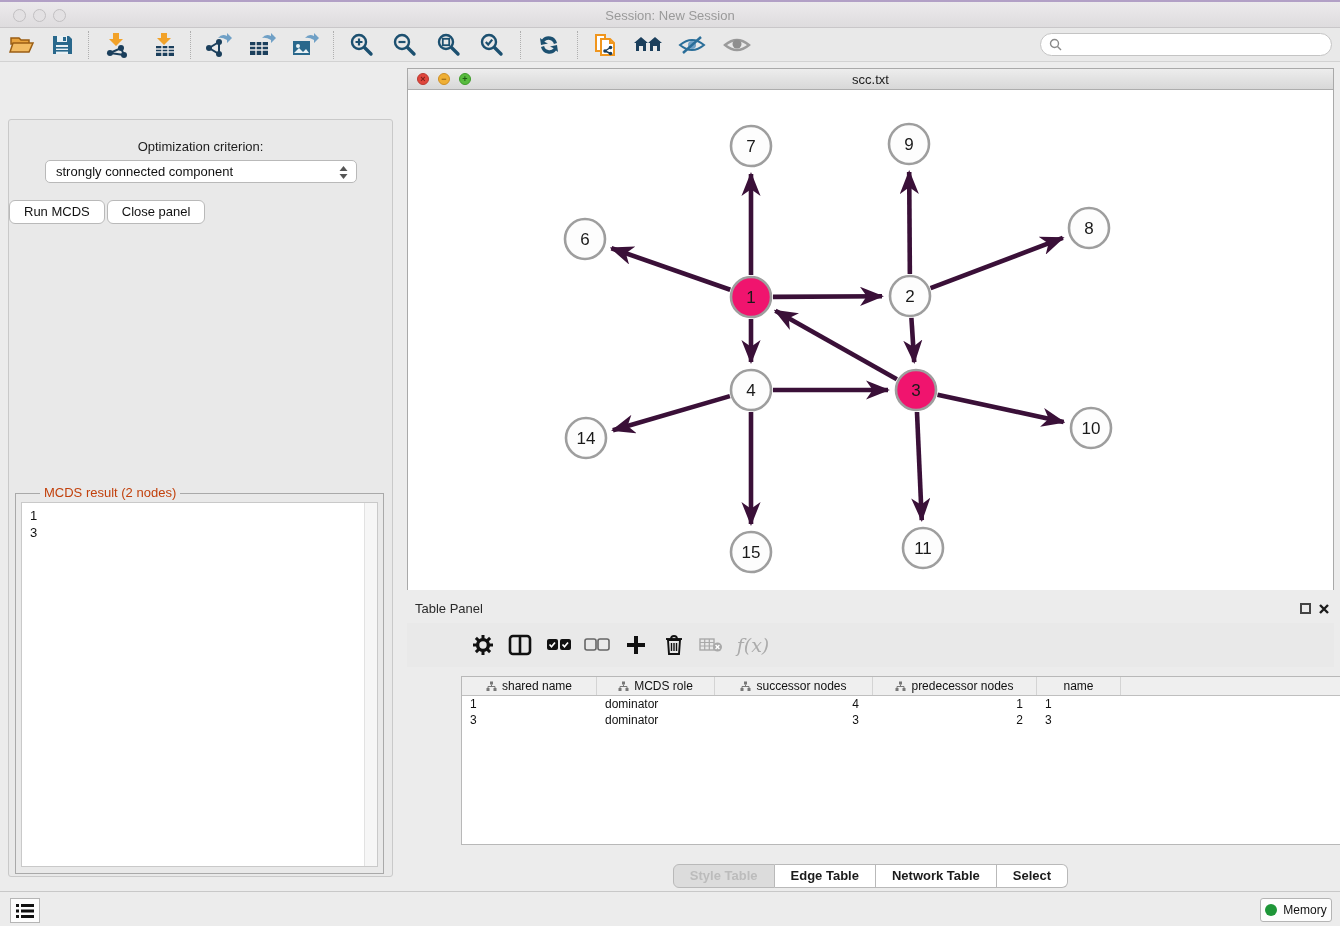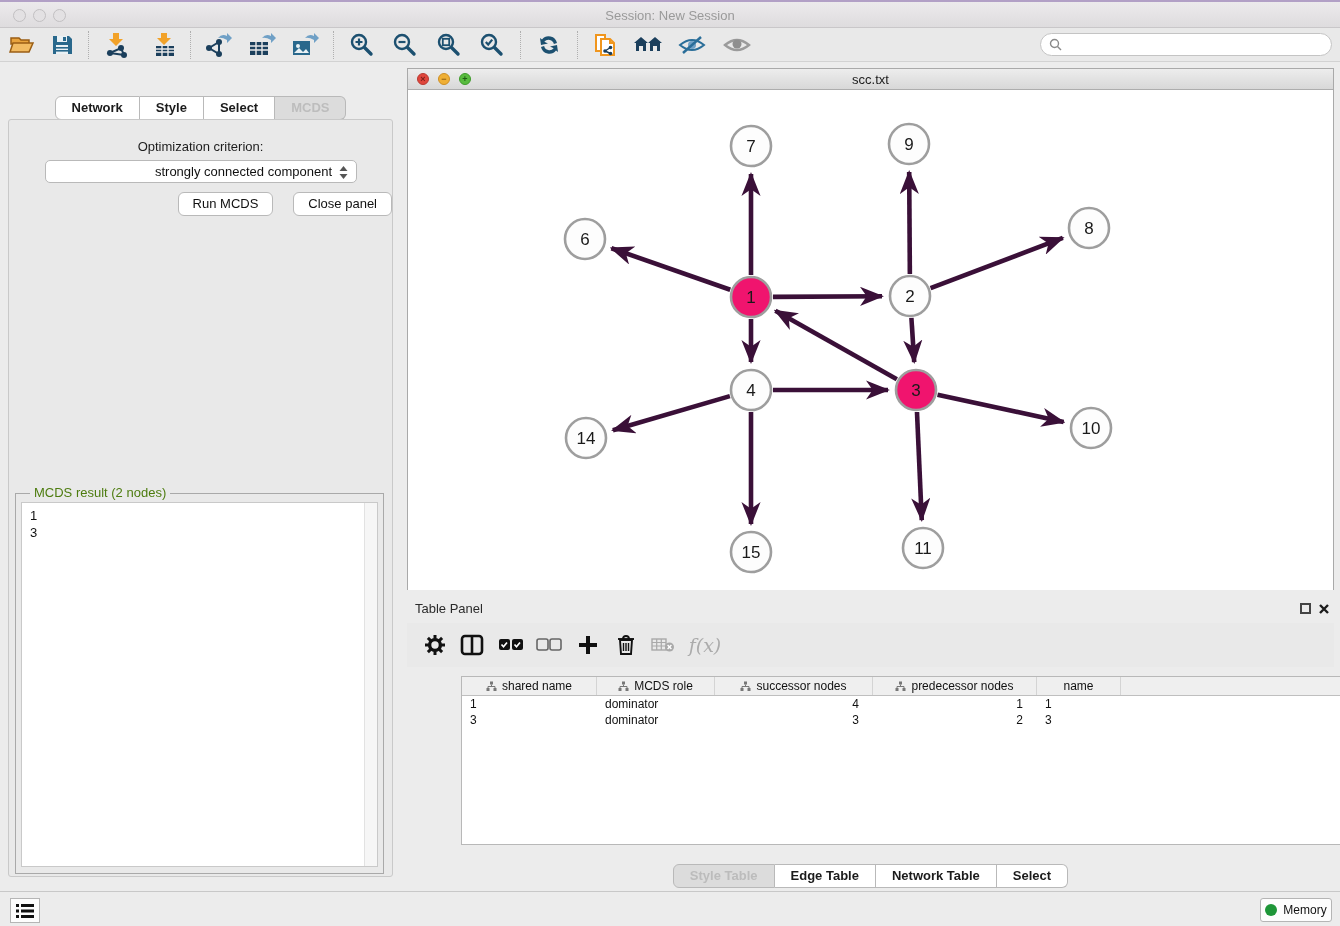"Network" div.cp-tabs { html: <div> <div>Network</div> <div>Style</div> <div>Select</div> <div>MCDS</div> </div> -> none }
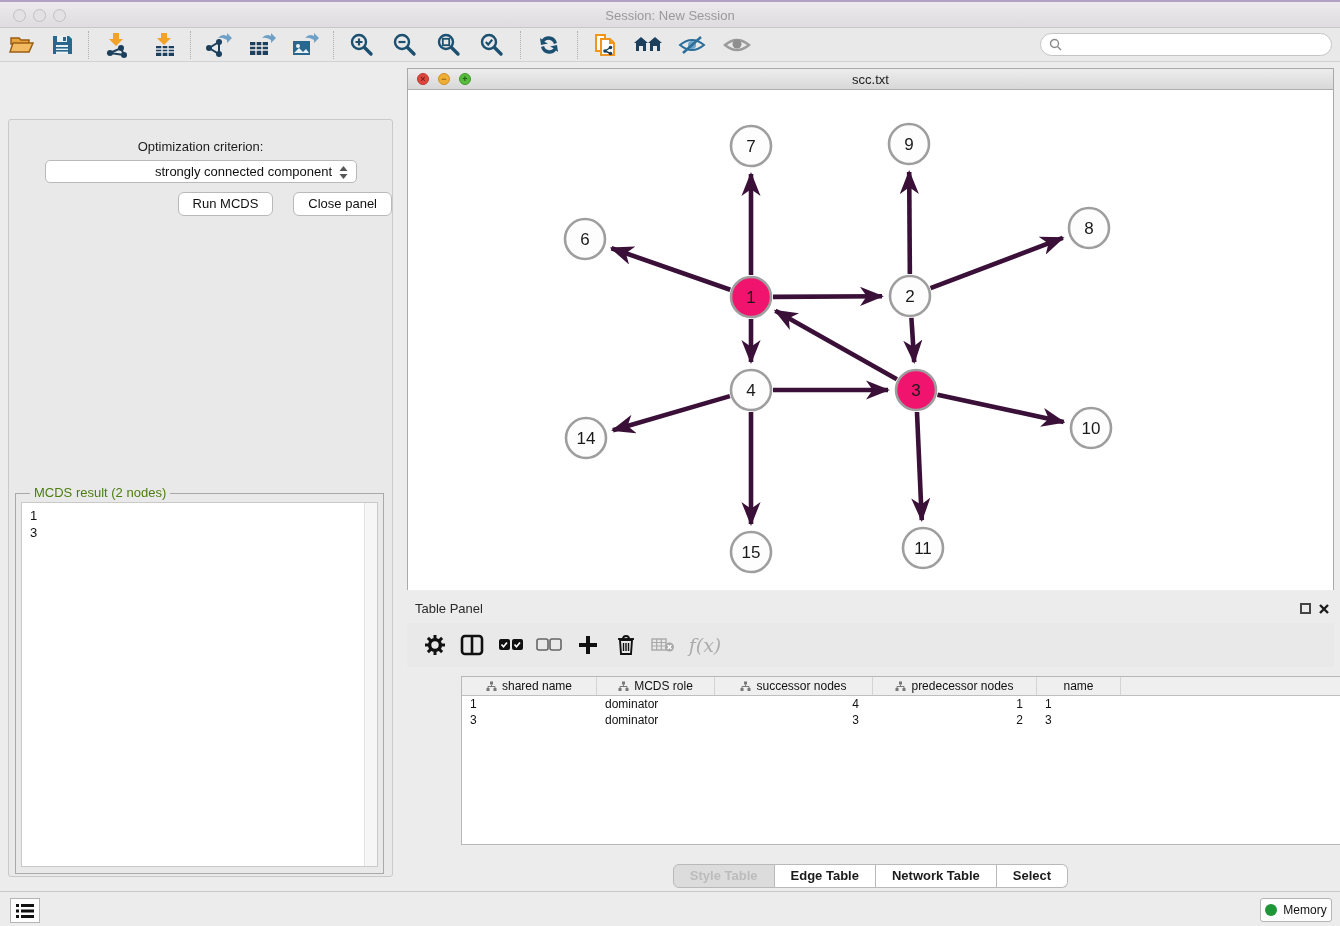"strongly connected component" .dropdown { justify-content: flex-end -> none }
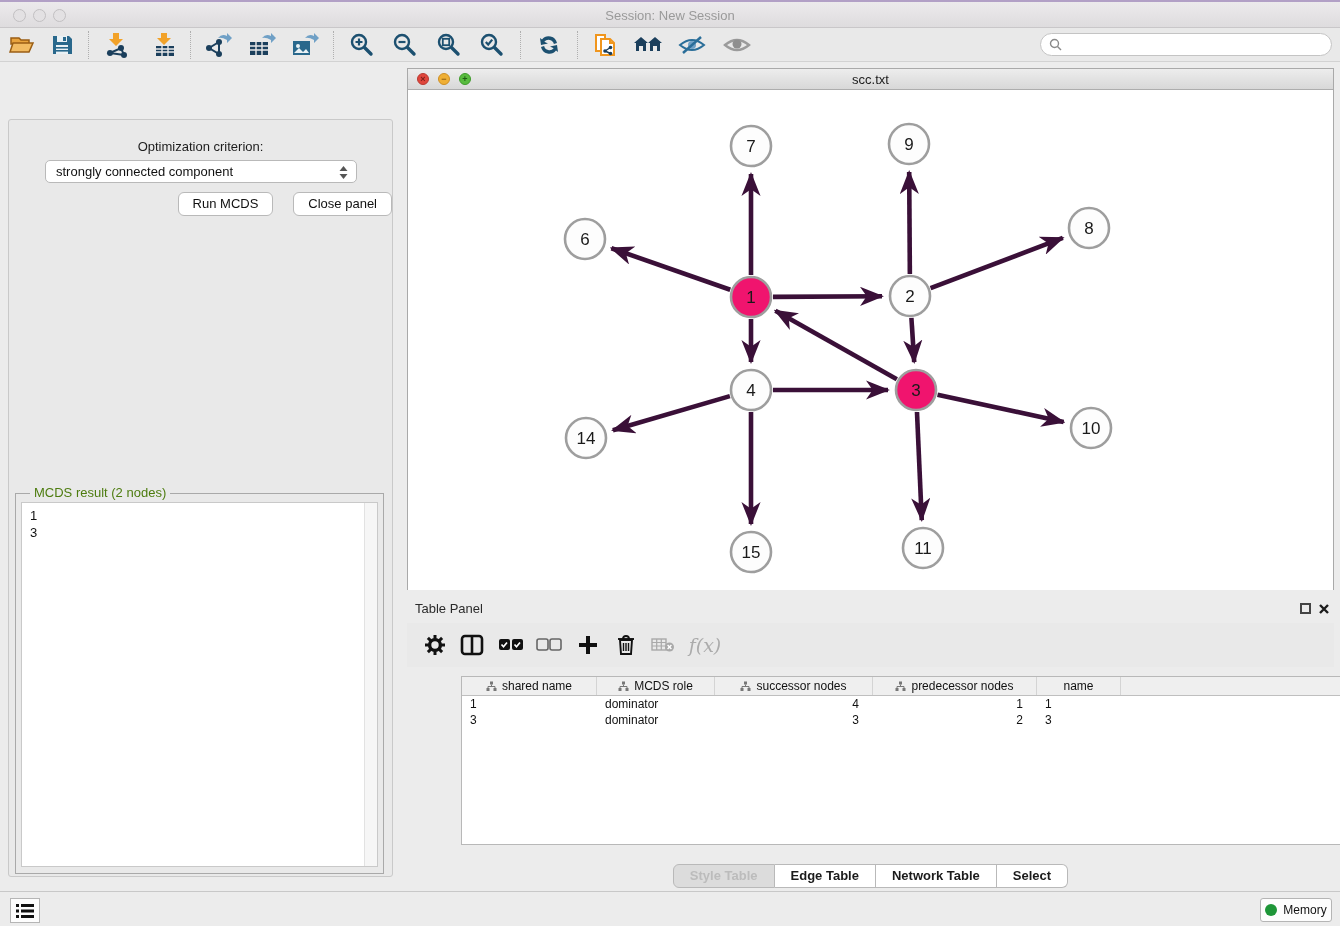"Run MCDS" .btn-row { gap: 20px -> 2px; justify-content: flex-end -> flex-start; top: 72px -> 80px }
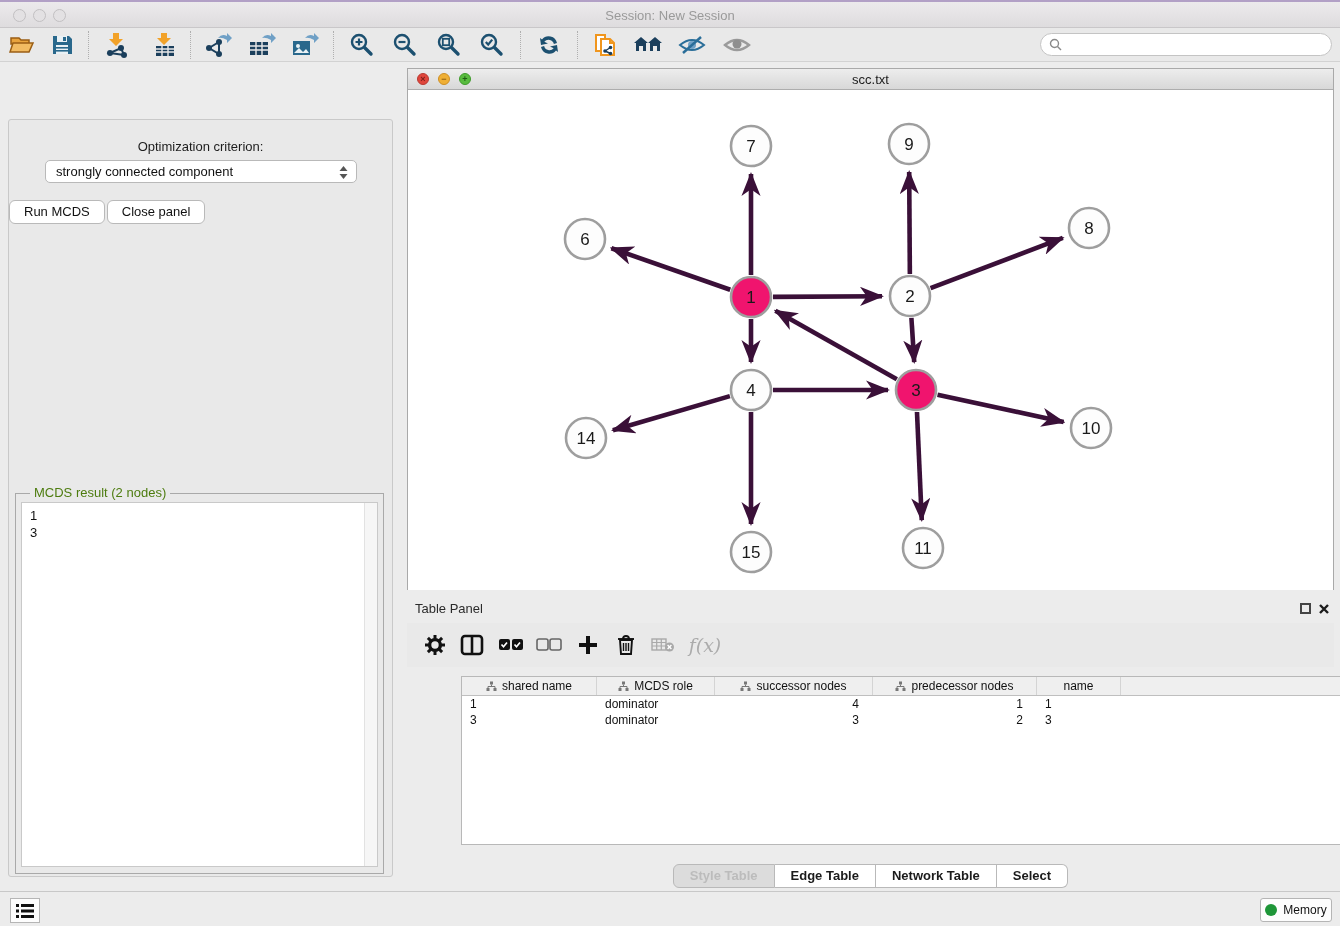"MCDS result (2 nodes)" .result-legend { color: #4d7c0f -> #c2410c; left: 14px -> 24px }
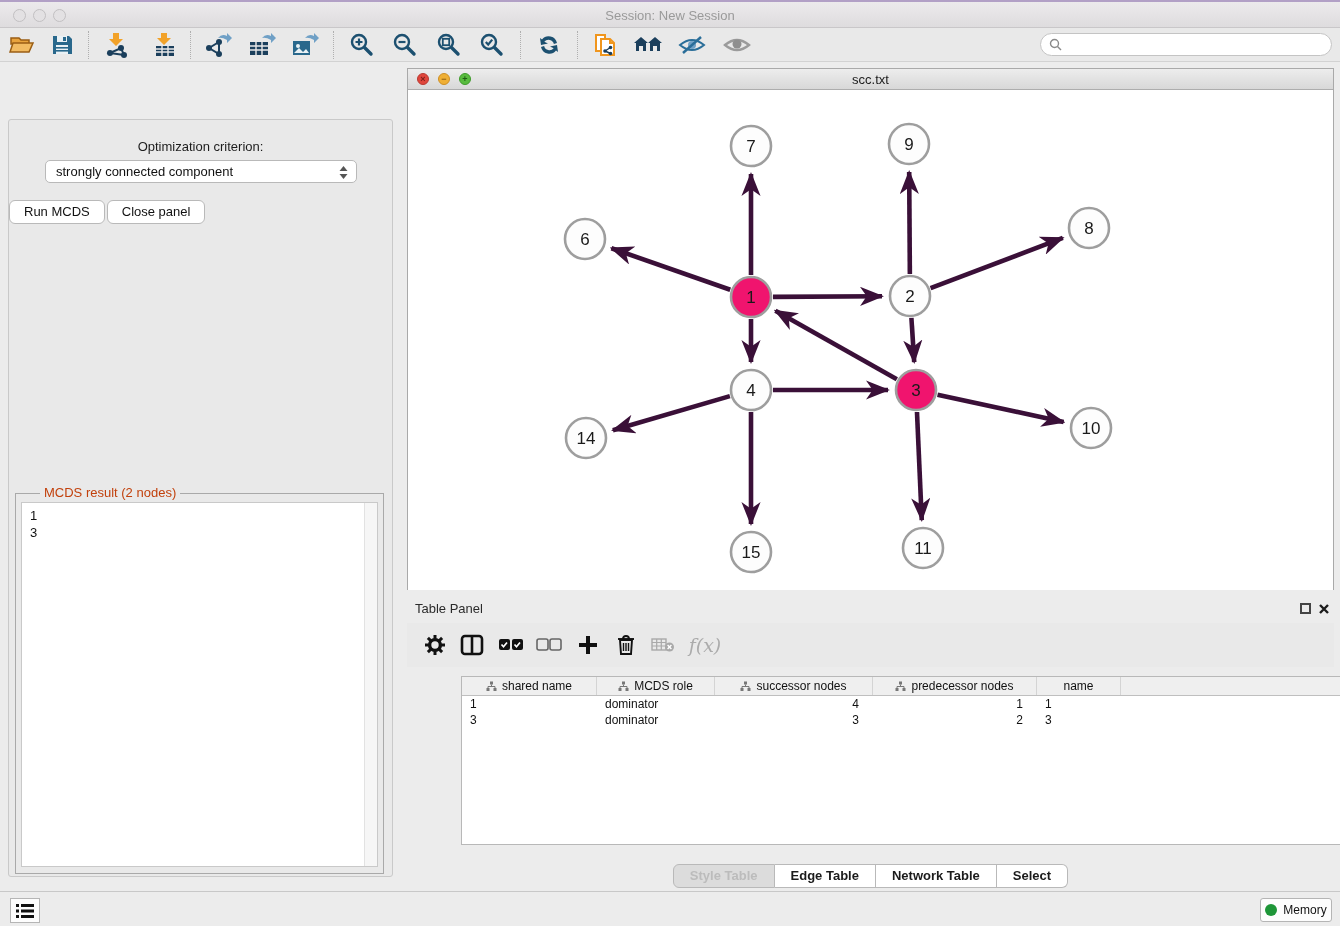"f(x)" .tp-icon { margin-left: none -> 48px }
